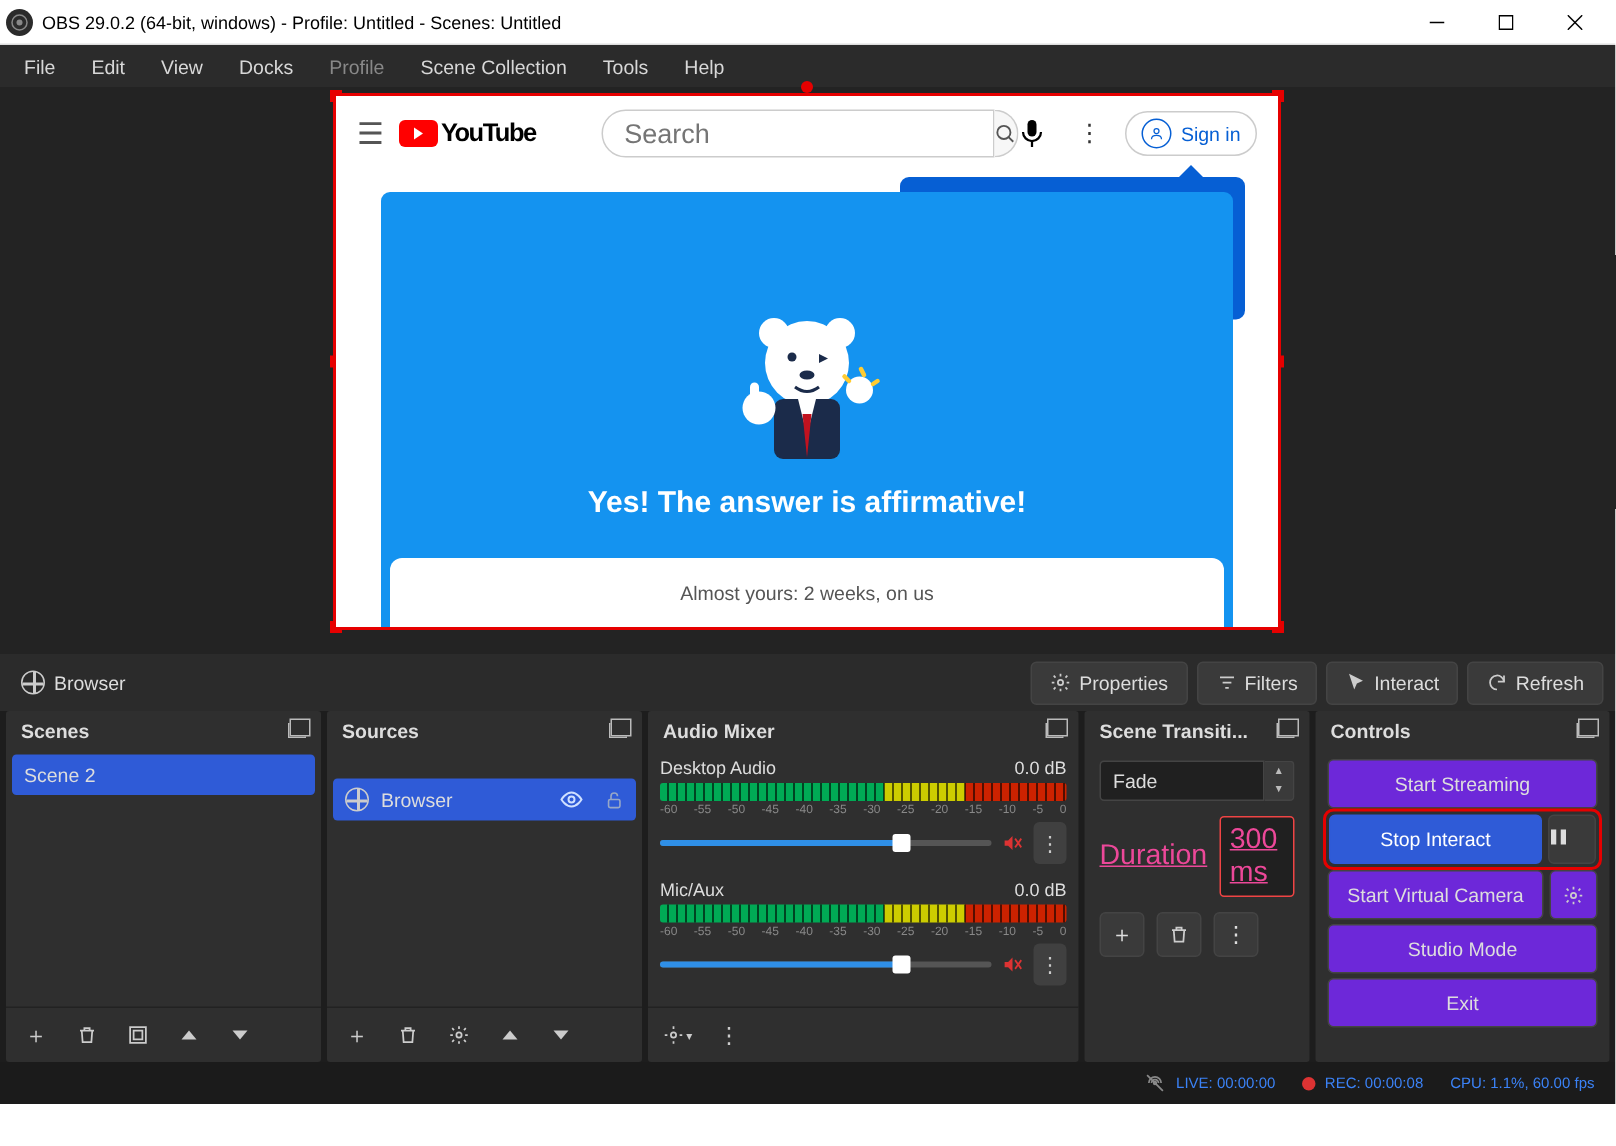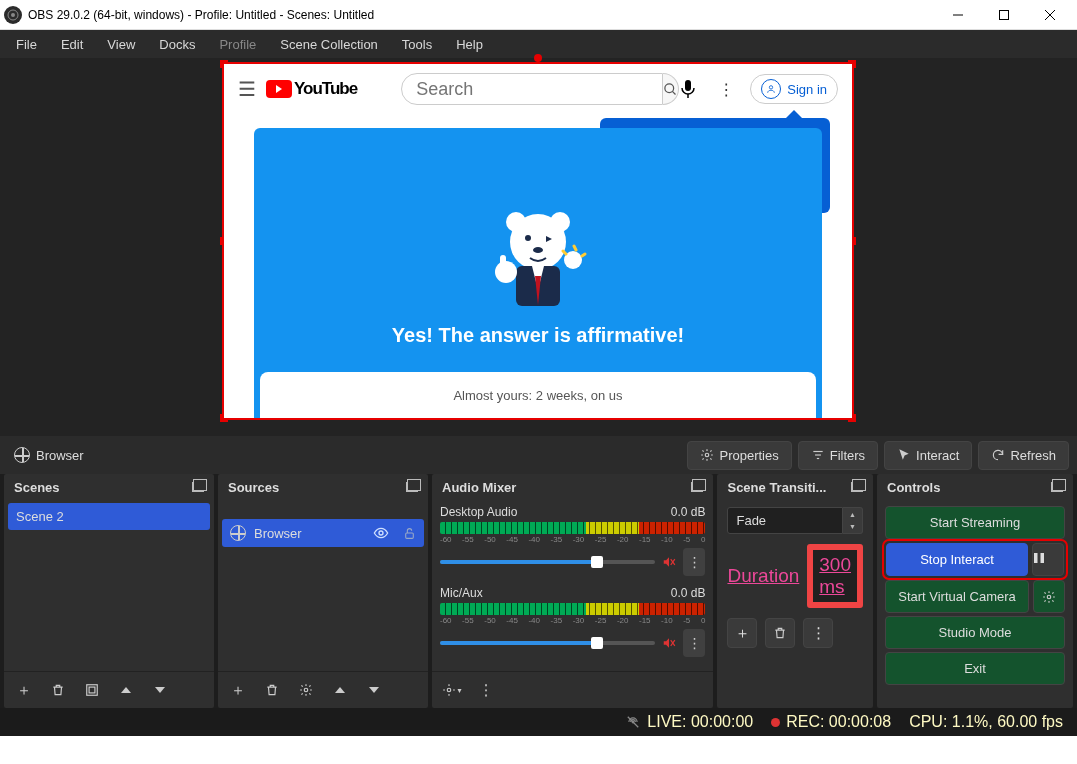"Start Streaming" .ctrl-btn { background: #14532d -> #6d28d9 }
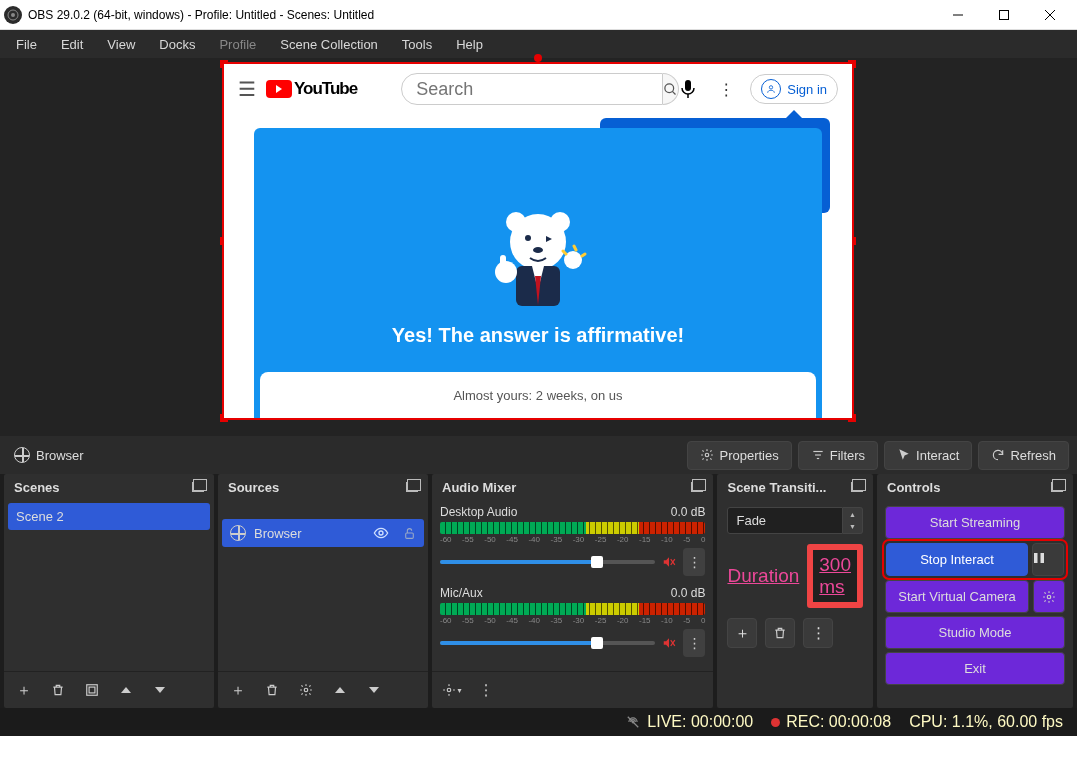"300 ms" .dur-row .dur-val { border: 6px solid #ef4444 -> 1px solid #ef4444 }
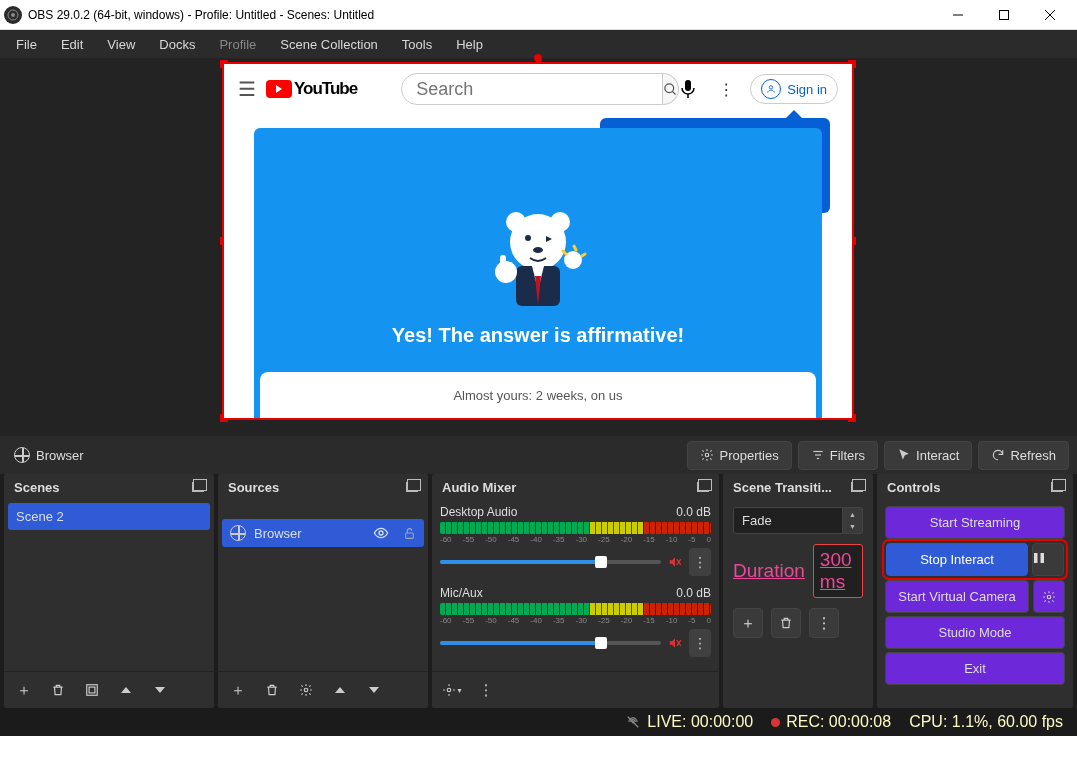"LIVE: 00:00:00" .status { color: #fef9c3 -> #3b82f6; font-size: 16px -> 10px }
